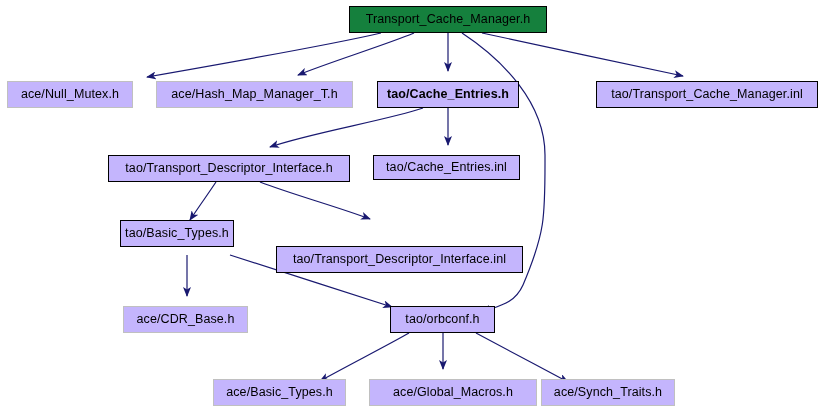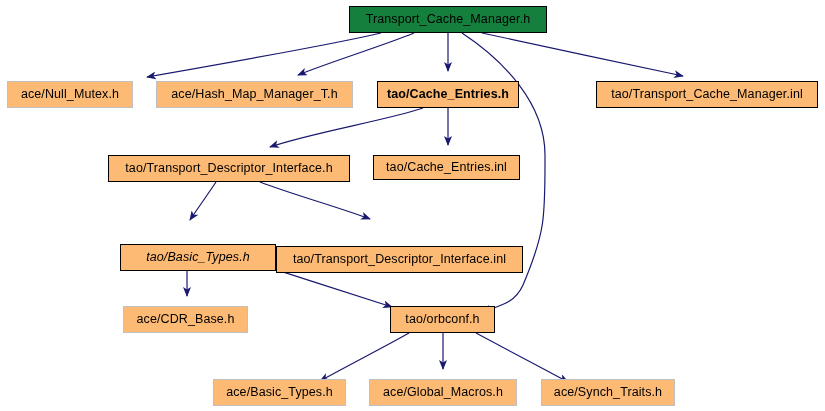"ace/Null_Mutex.h" .node-box { background: #fdba74 -> #c4b5fd }
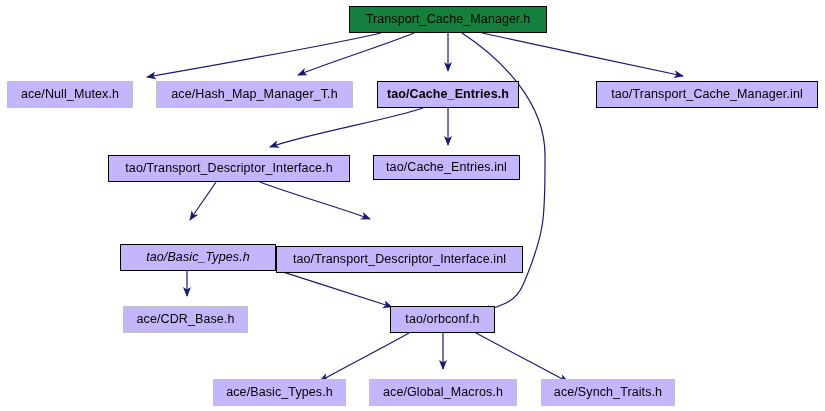"tao/Basic_Types.h" div.node-box { font-style: italic -> none; top: 244px -> 220px; width: 156px -> 114px }
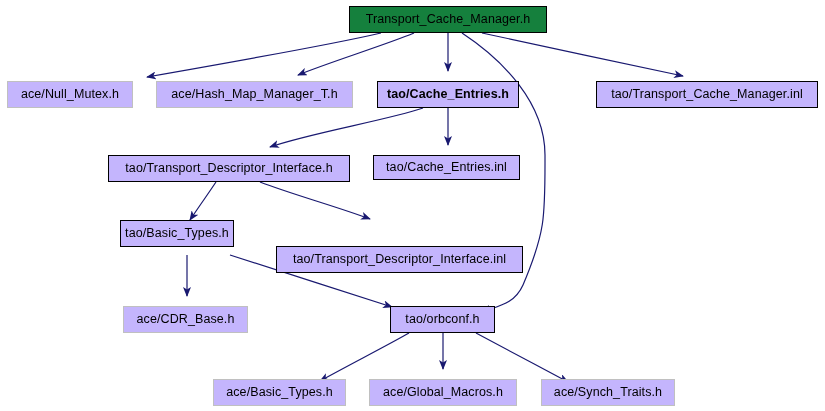"ace/Global_Macros.h" div.node-box { width: 148px -> 168px }
